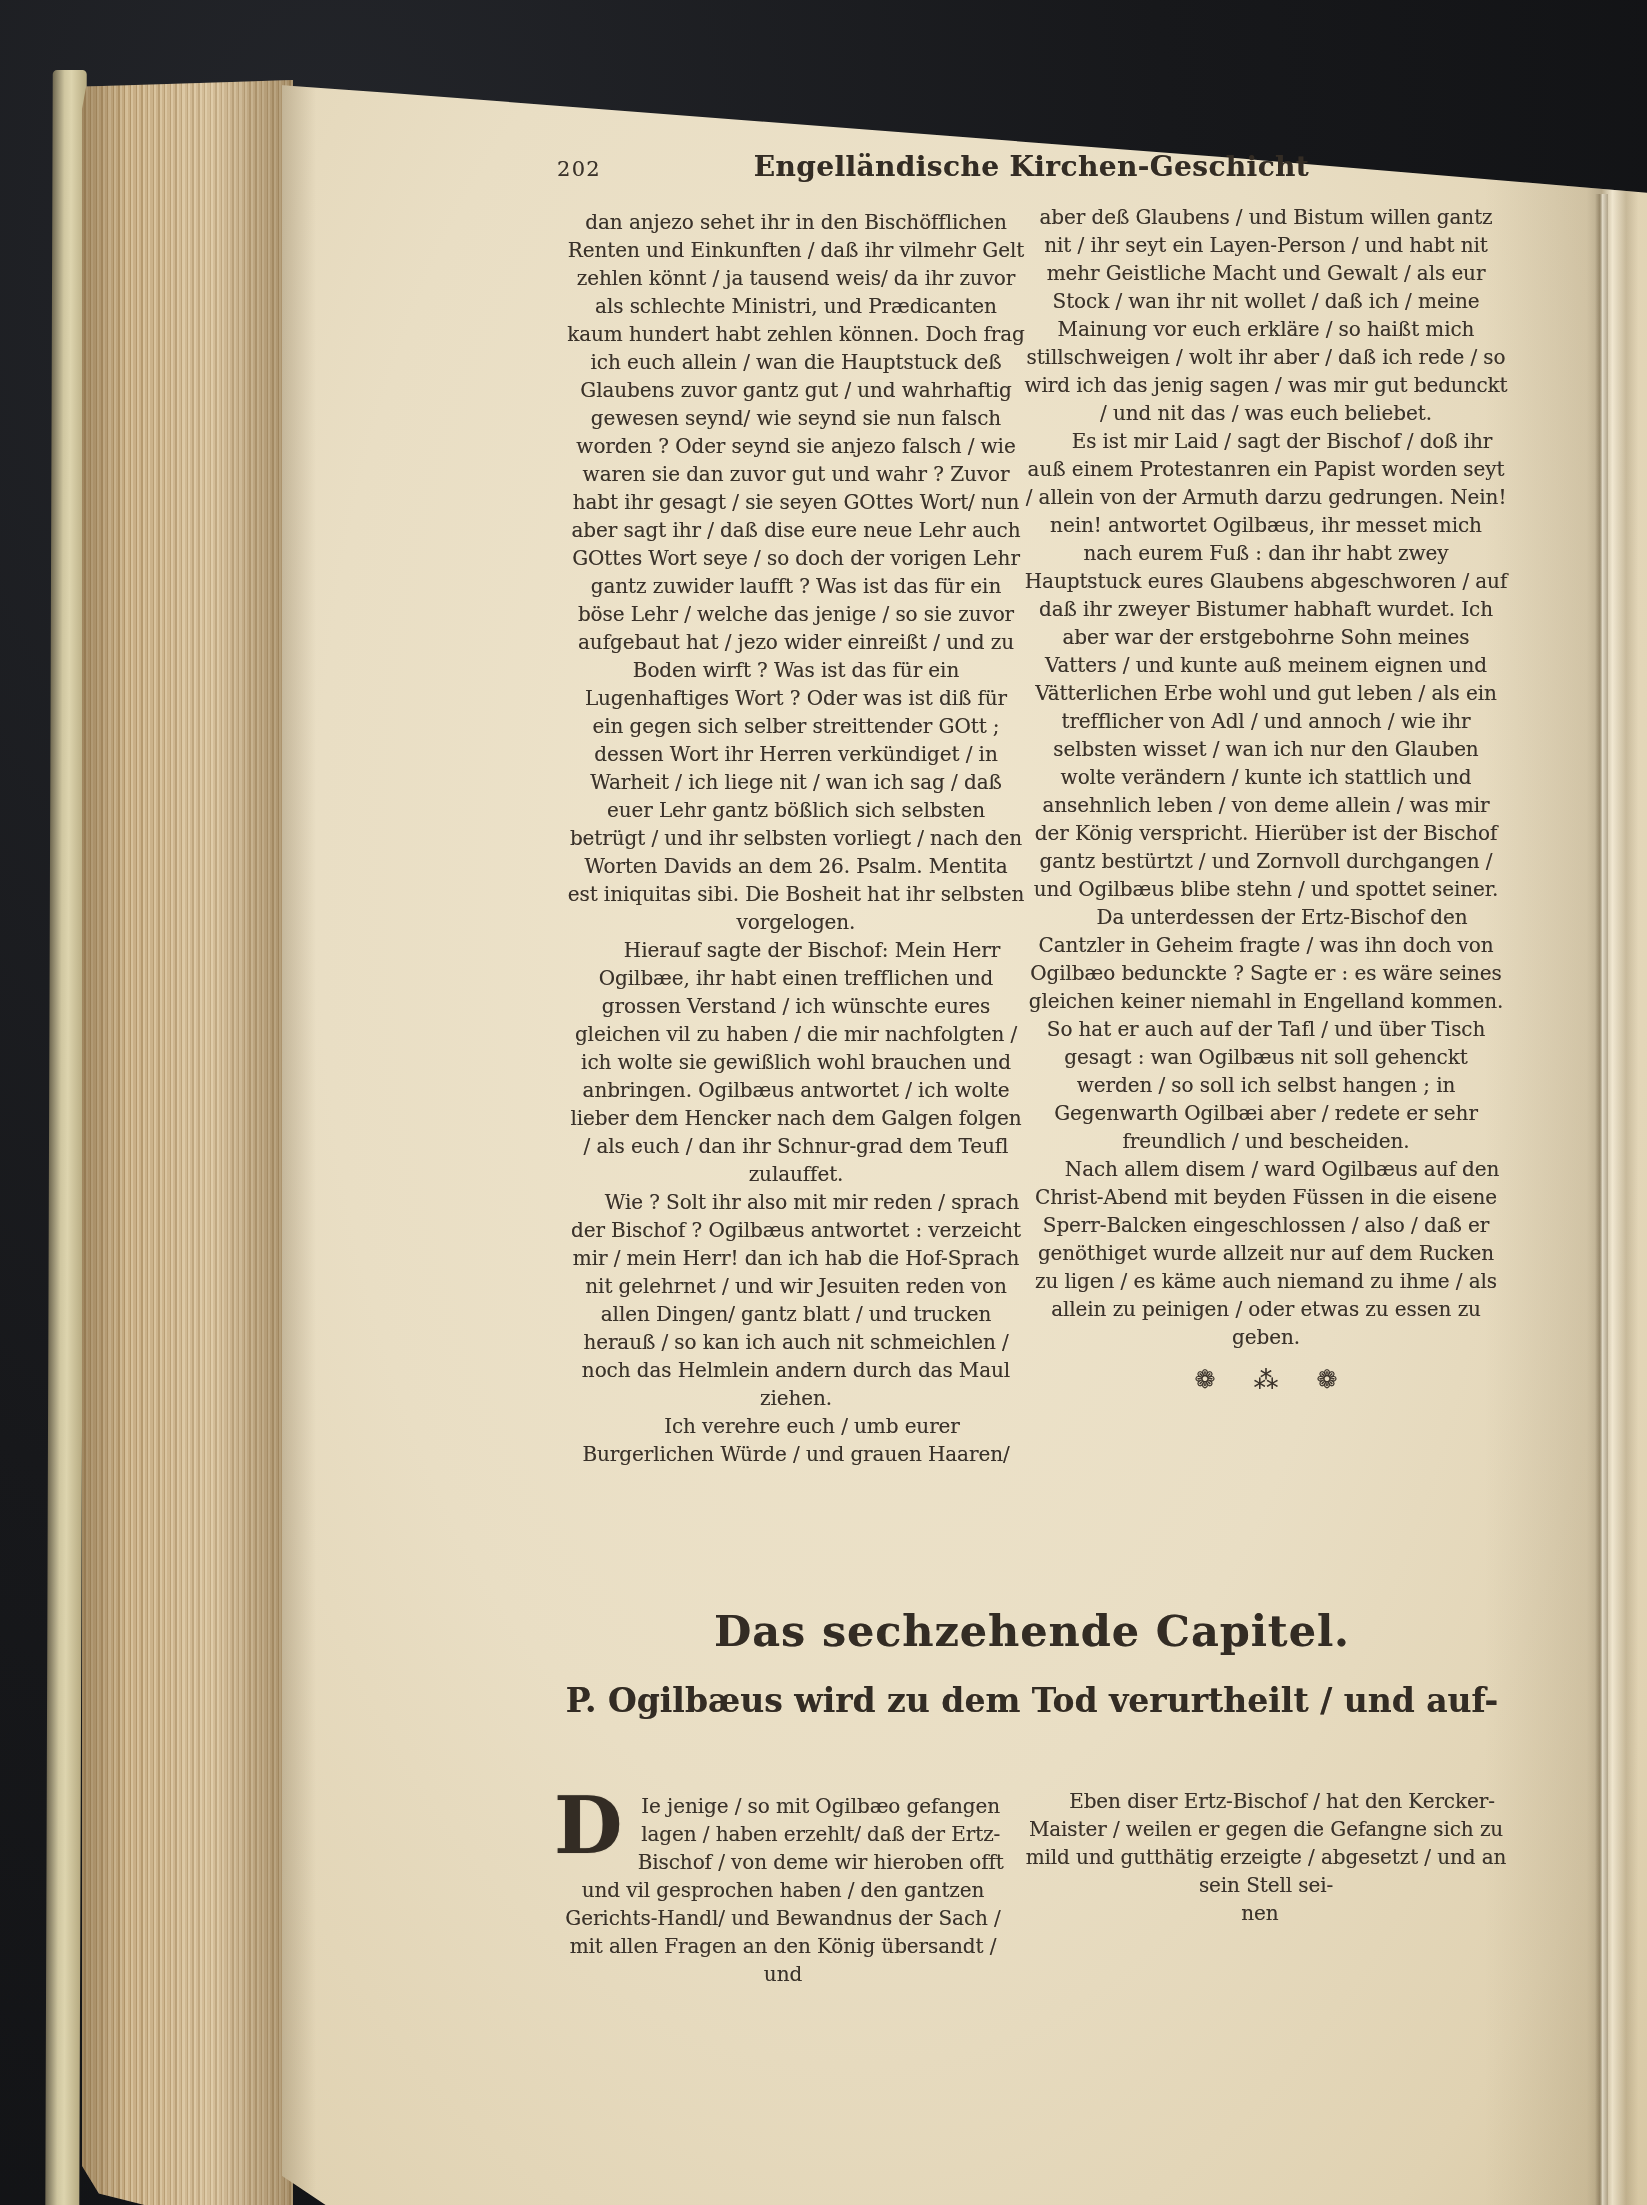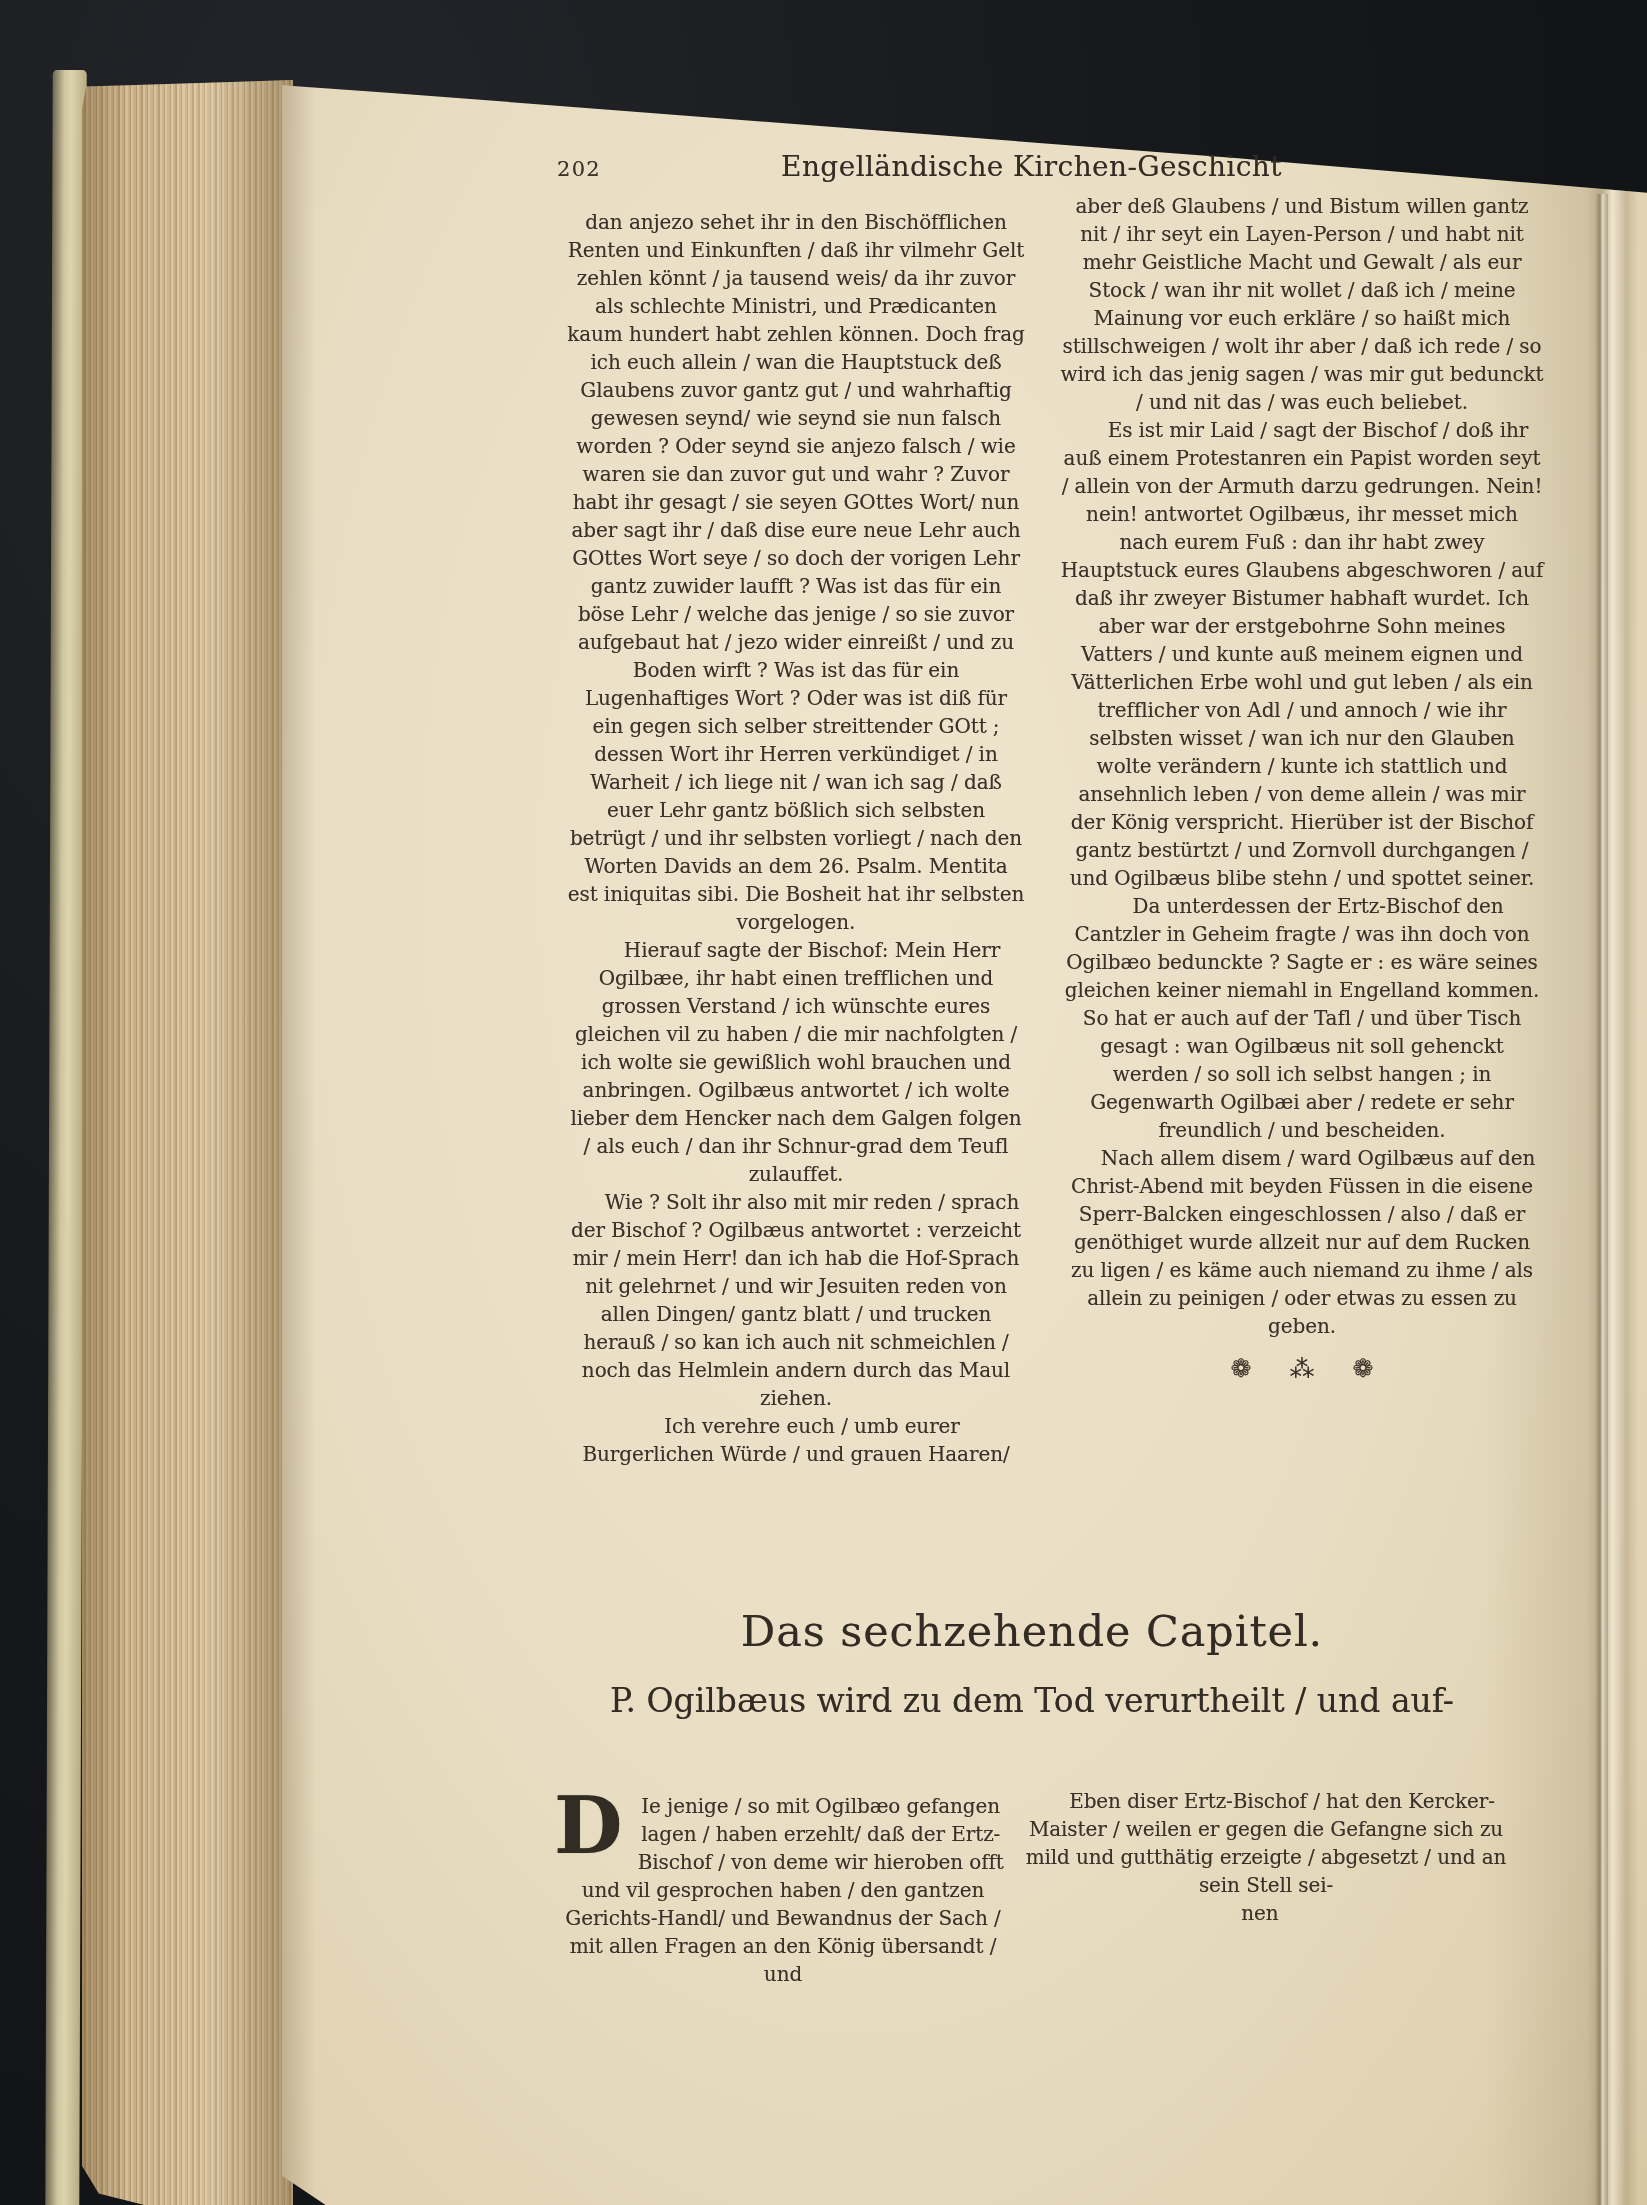"Engelländische Kirchen-Geschicht" .hd { font-weight: normal -> bold }
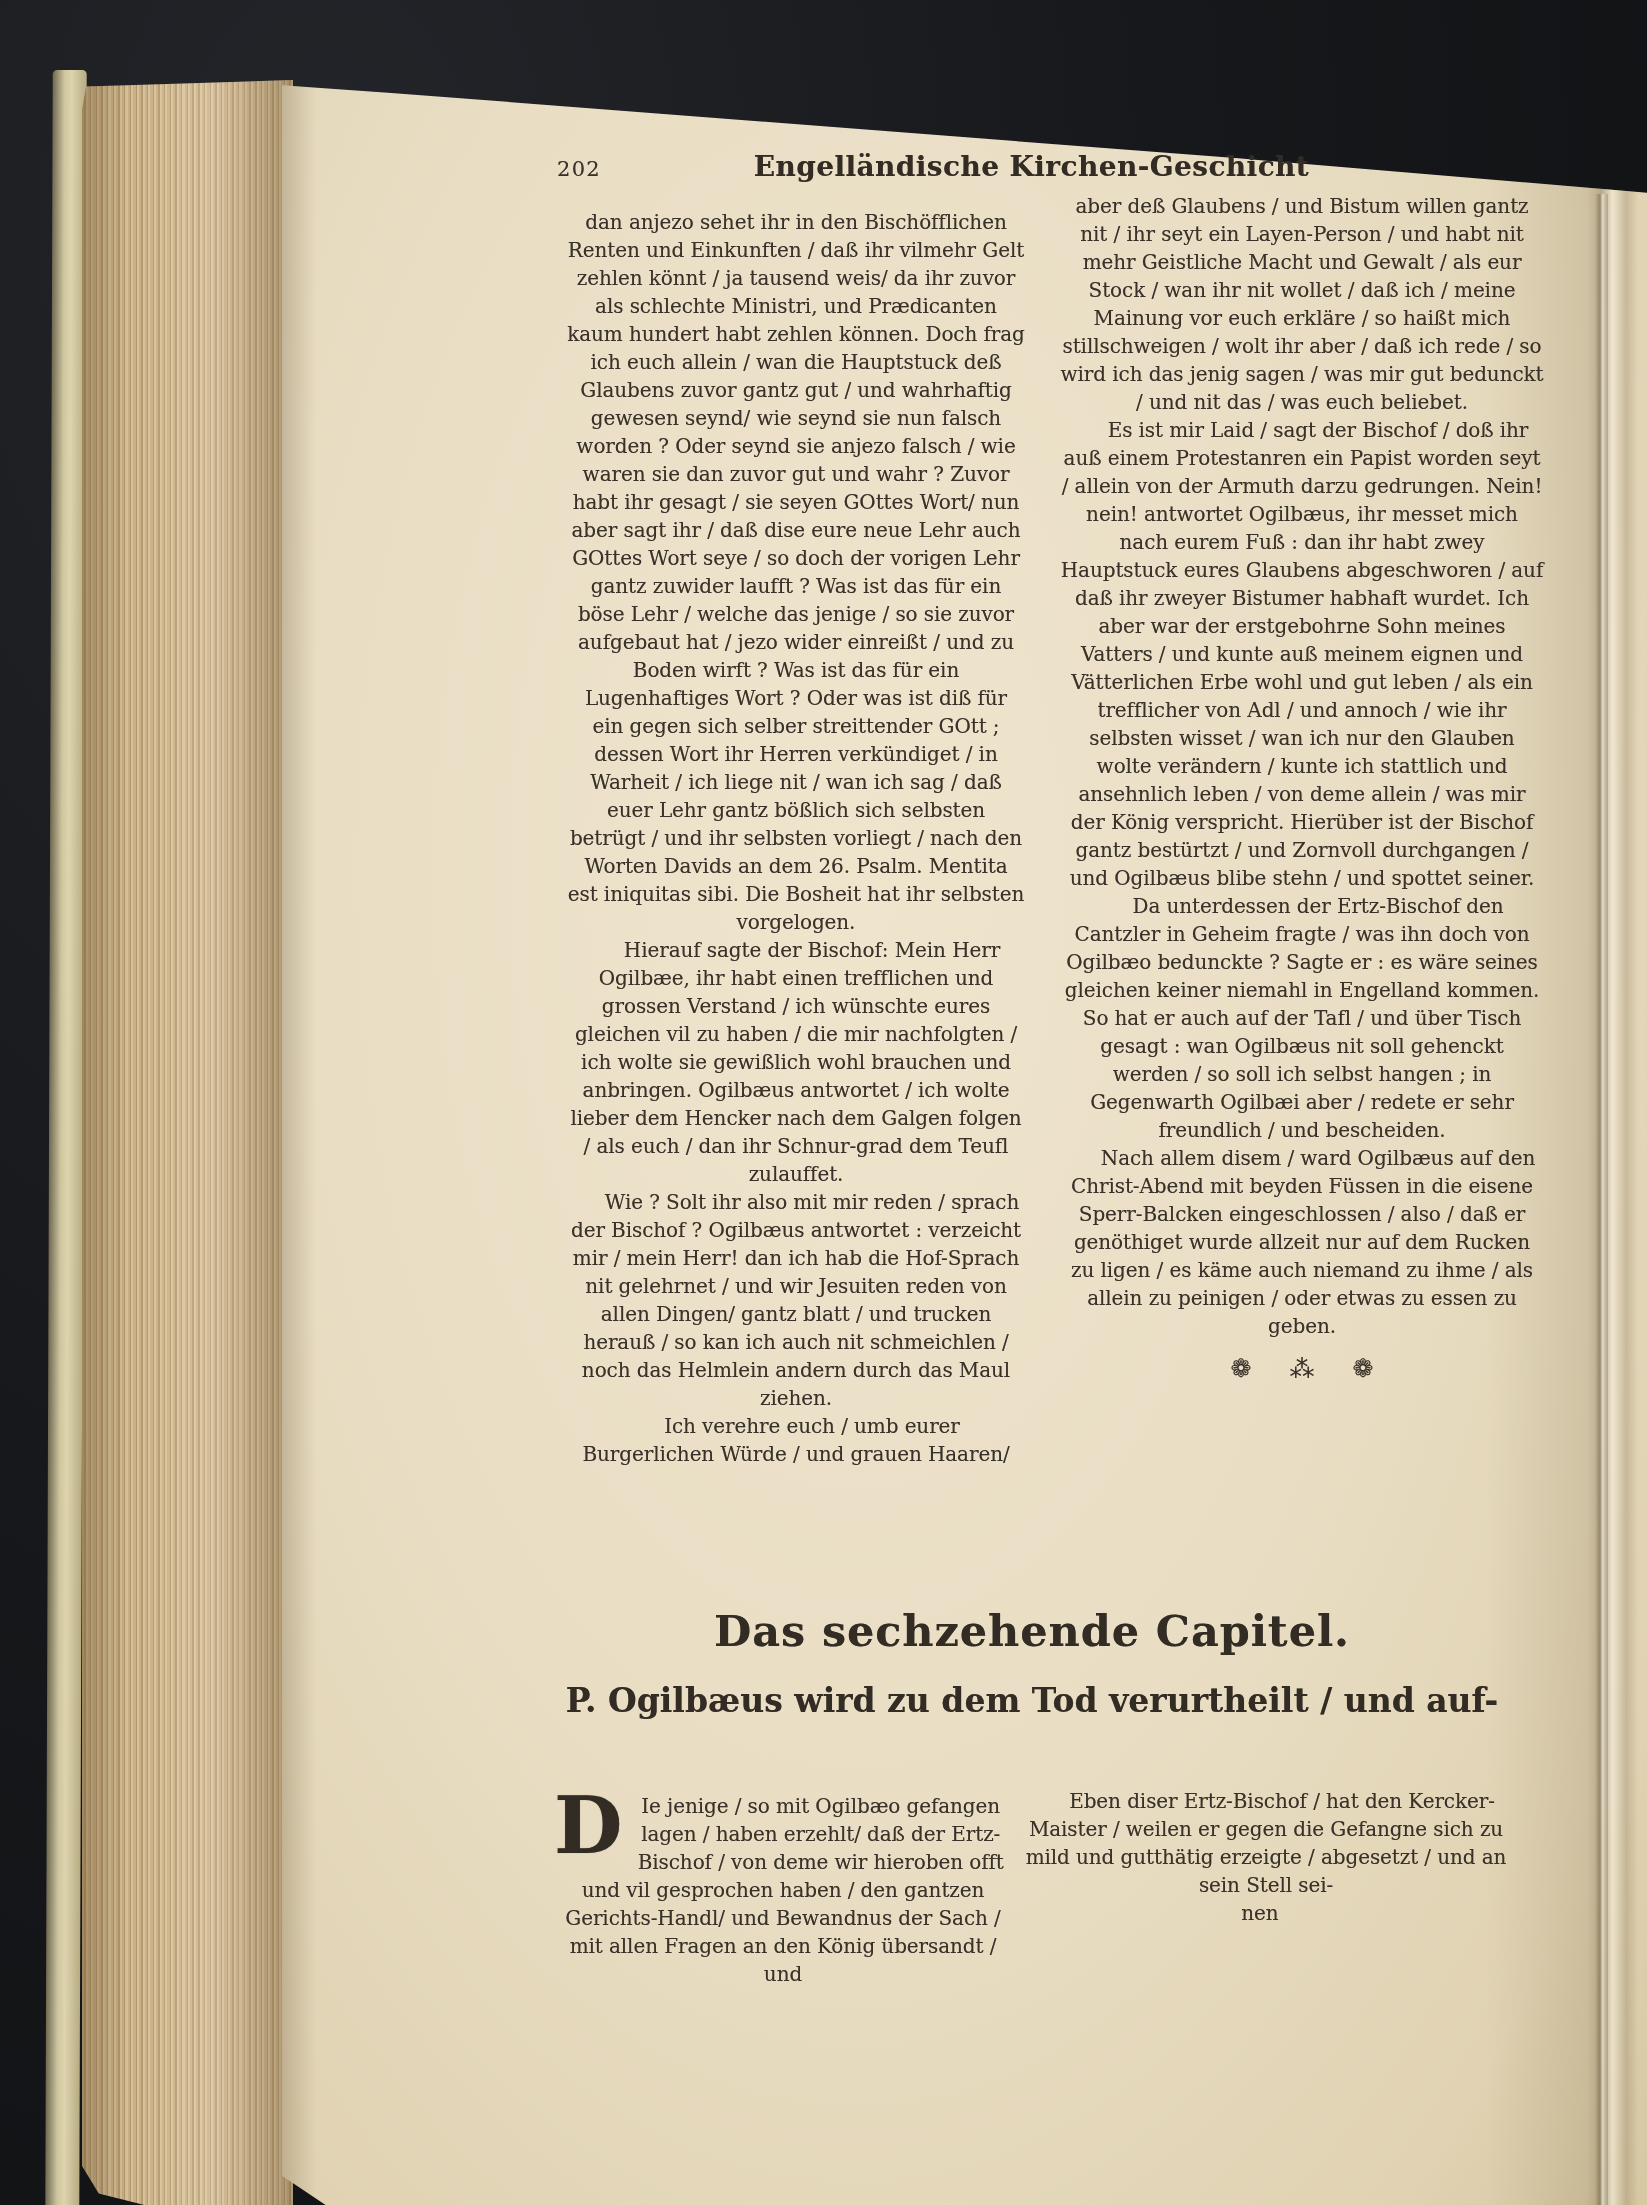"aber deß Glaubens / und" .col2 { margin-left: 36px -> none; top: 192px -> 203px }
